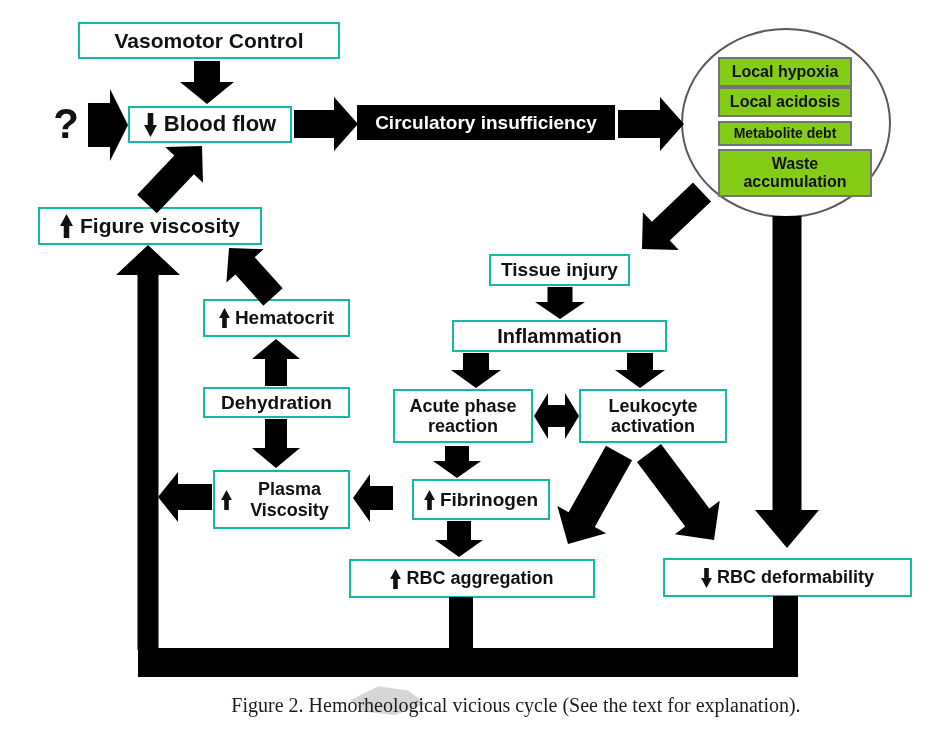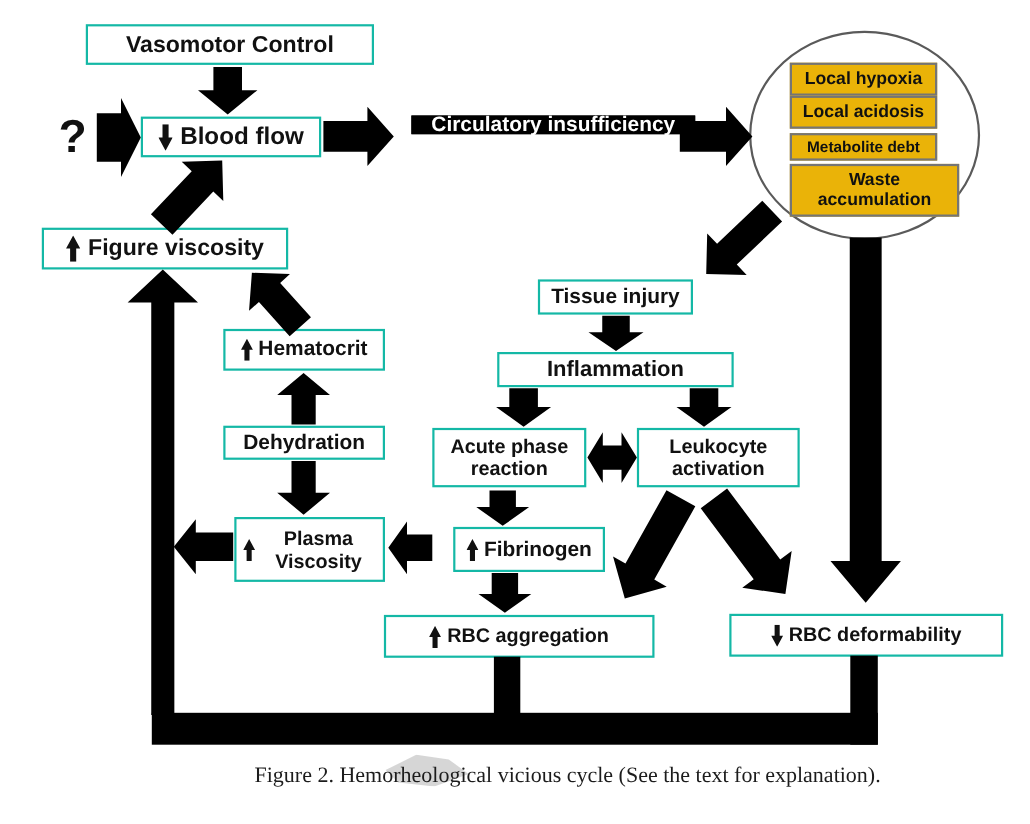"Local hypoxia" .cbox { background: #eab308 -> #84cc16 }
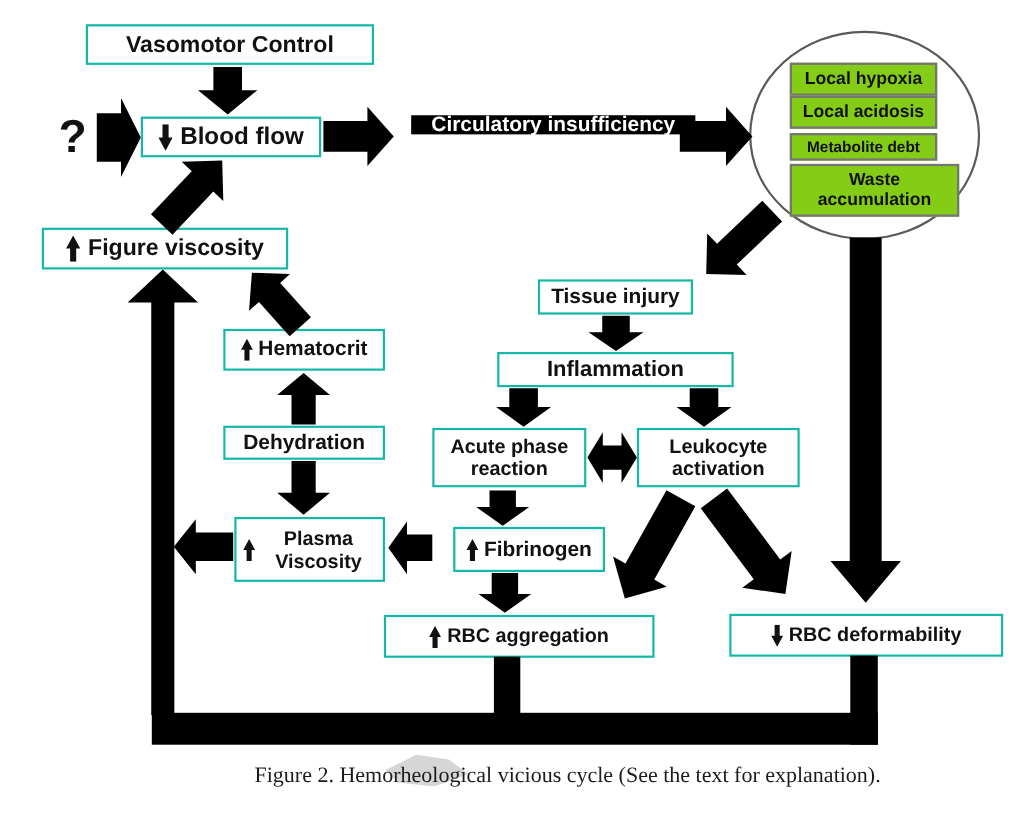"Circulatory insufficiency" div.box { height: 17px -> 35px; left: 374px -> 357px }
